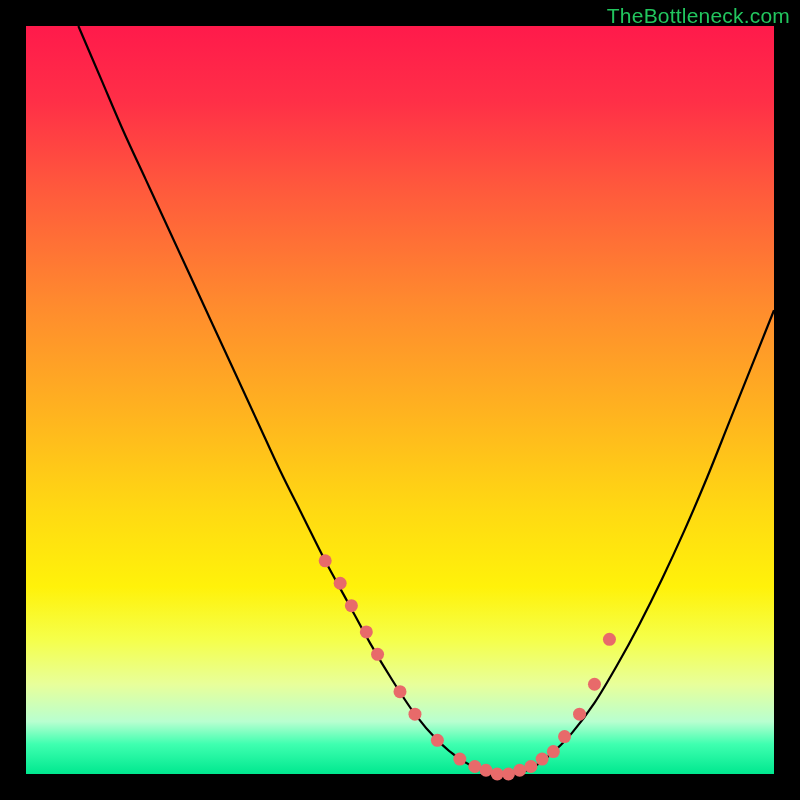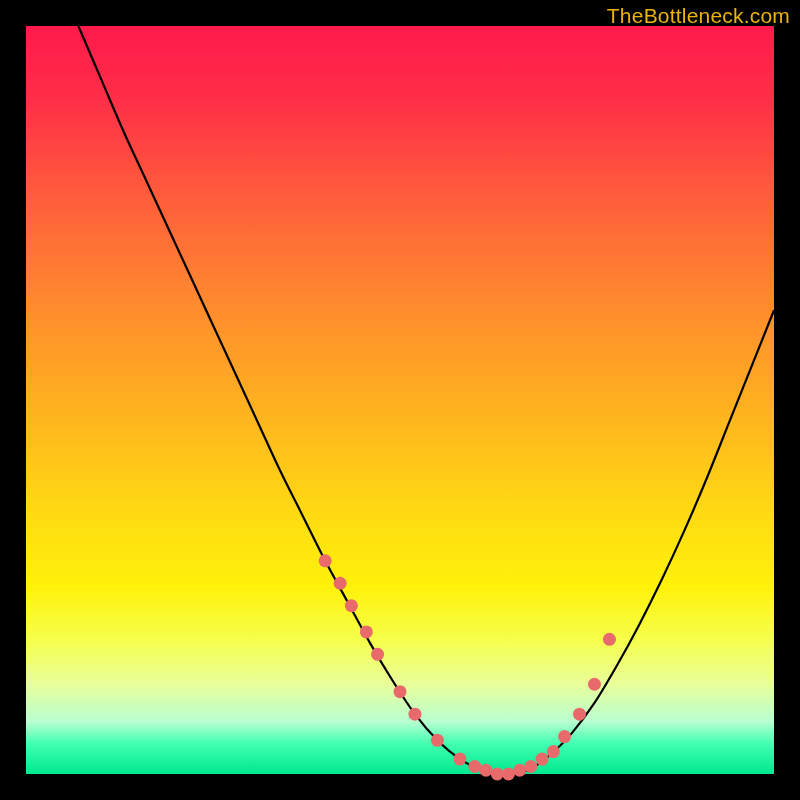"TheBottleneck.com" .watermark { color: #eab308 -> #22c55e }
